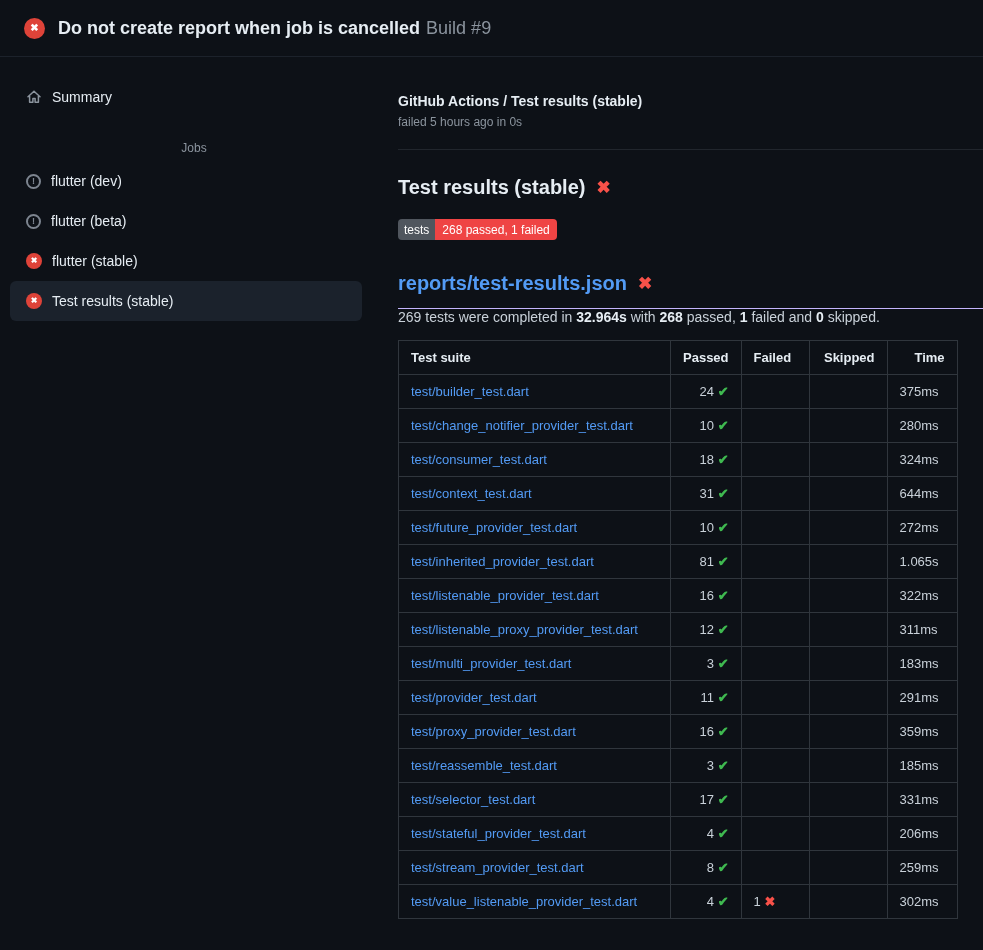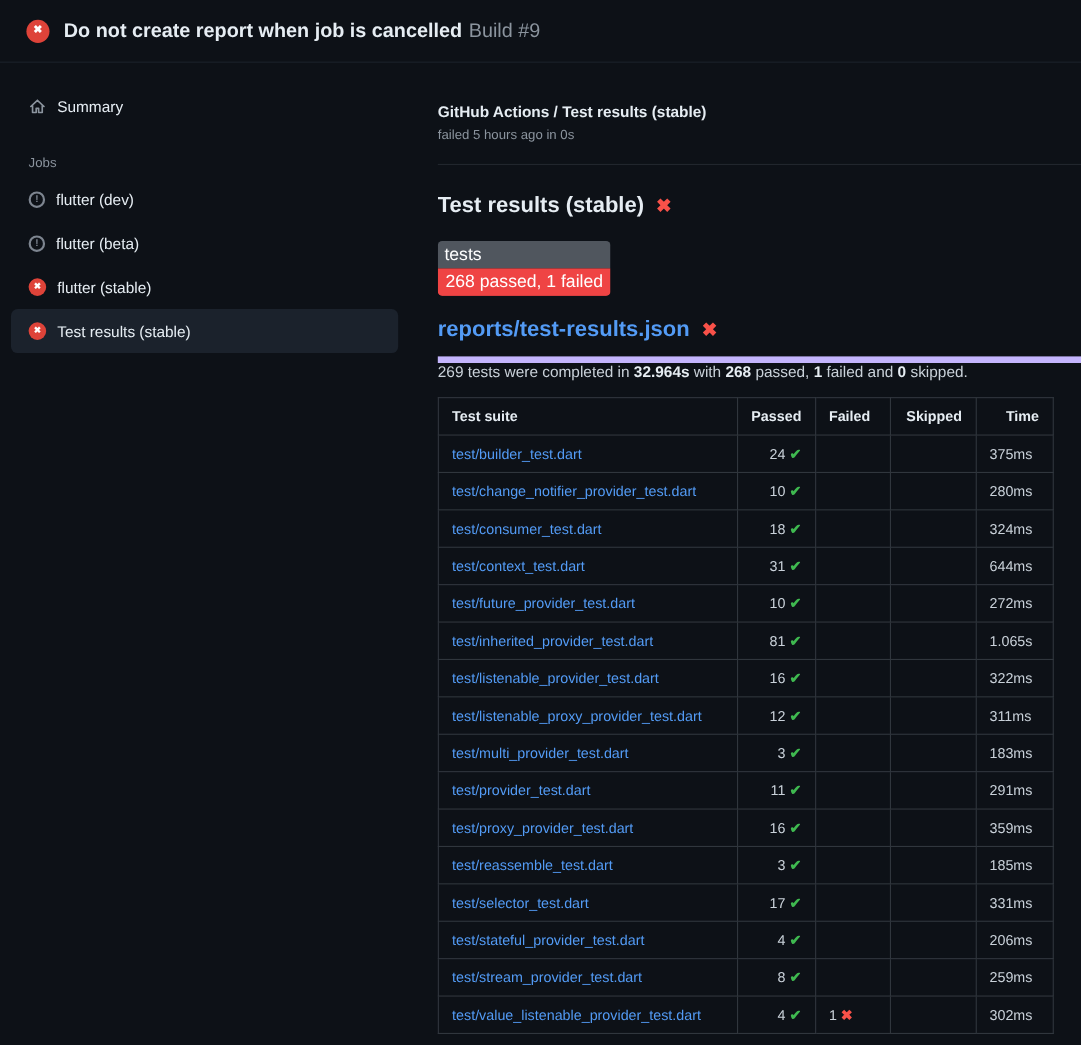"Summary" .sidebar { text-align: none -> center }
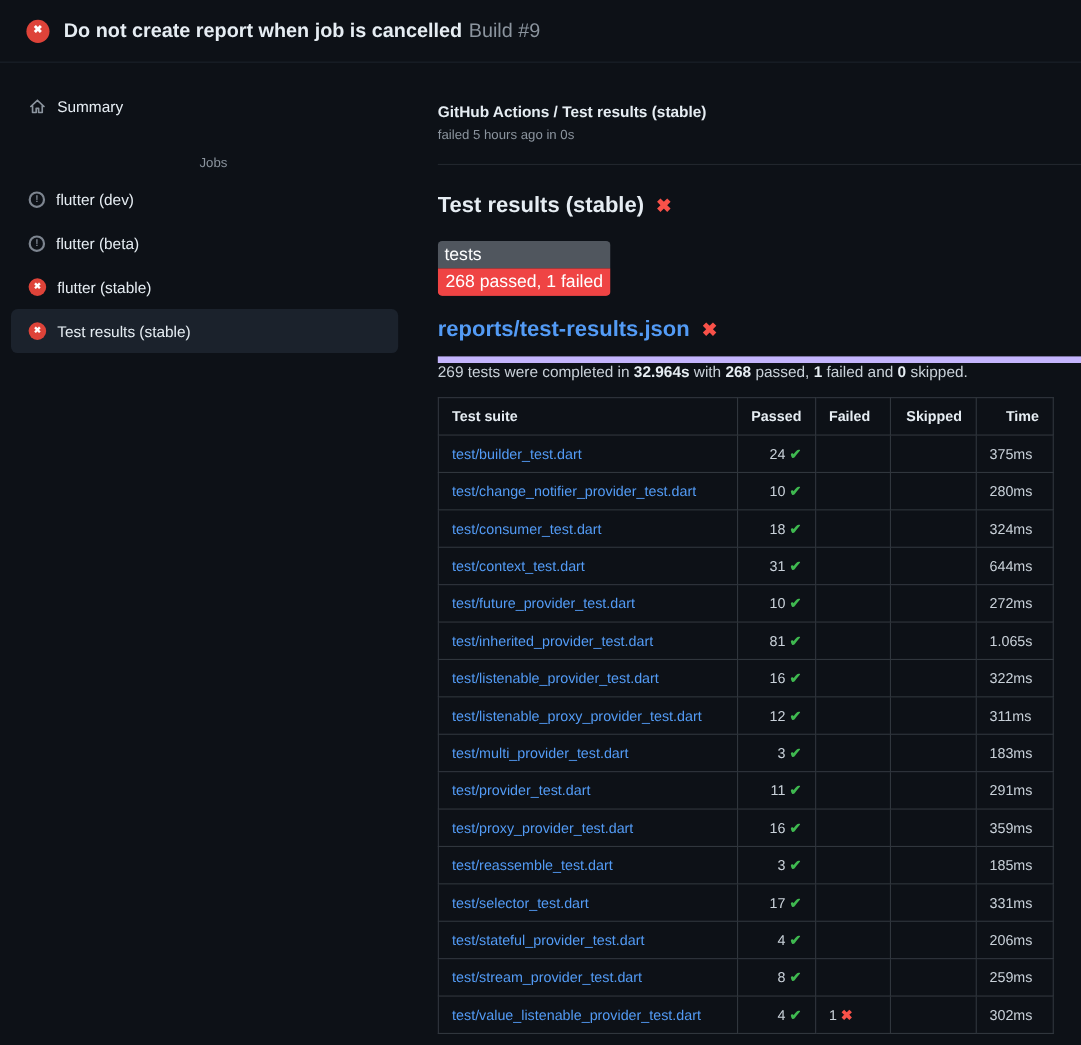"tests" .badge { flex-direction: column -> none; font-size: 16px -> 12px }
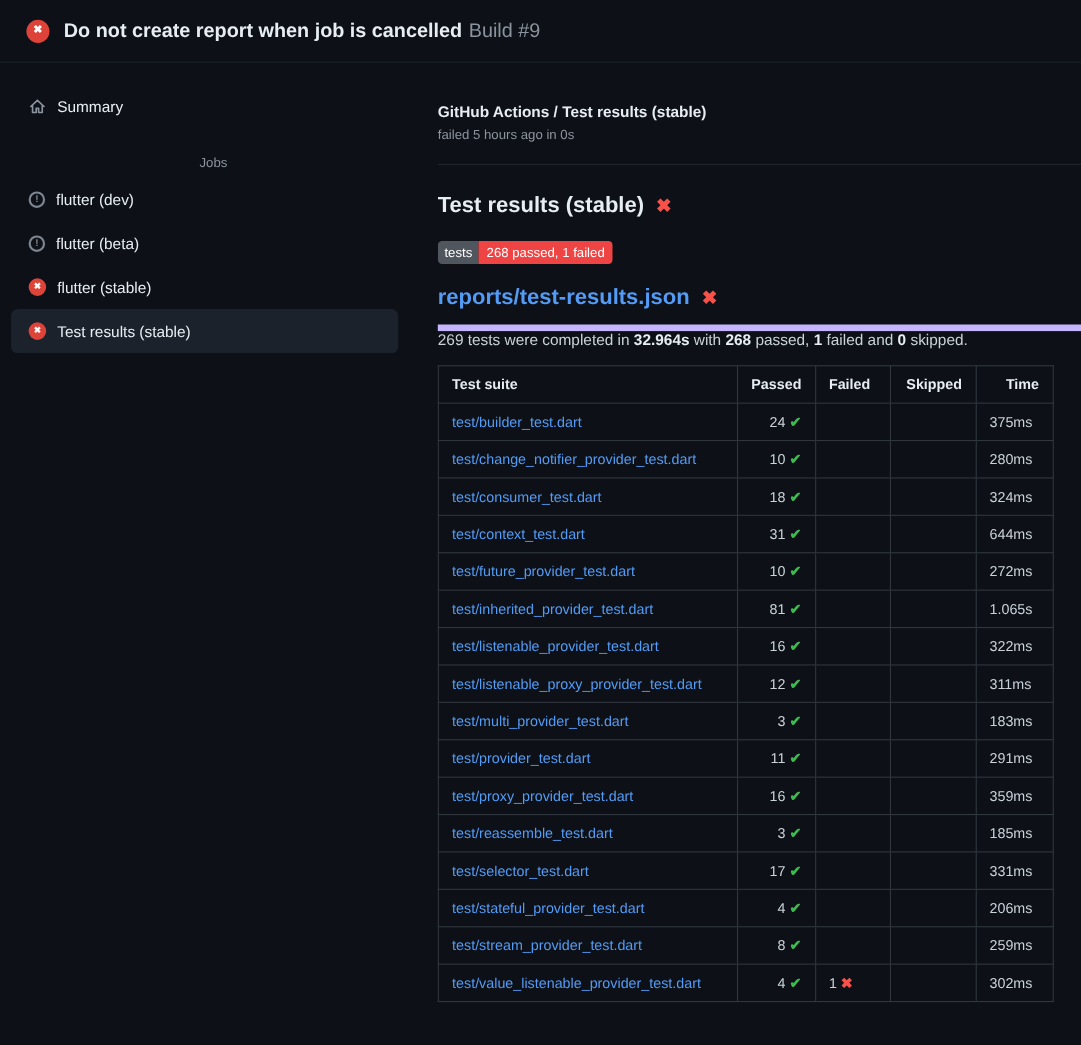"reports/test-results.json" .report-head { border-bottom: 6px solid #c4b5fd -> 1px solid #c4b5fd; margin-top: 19px -> 32px }
